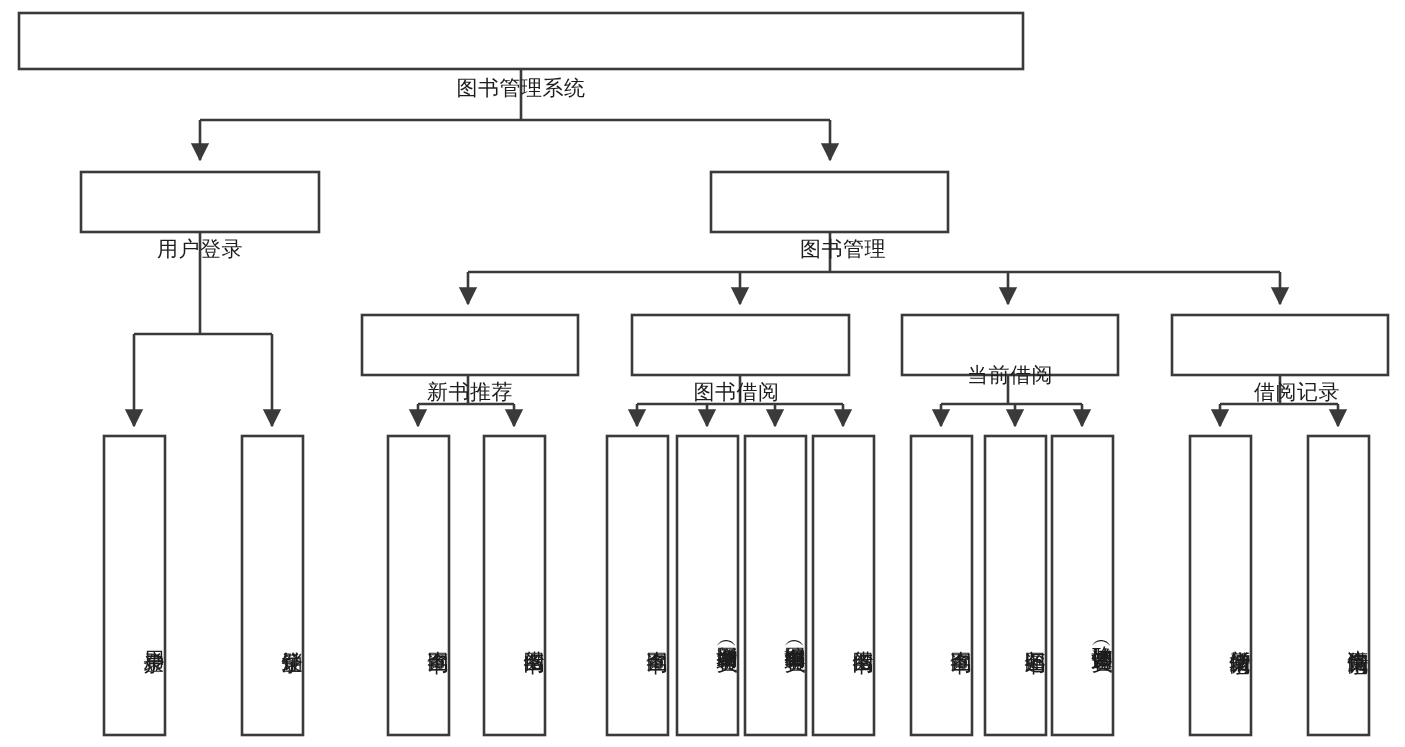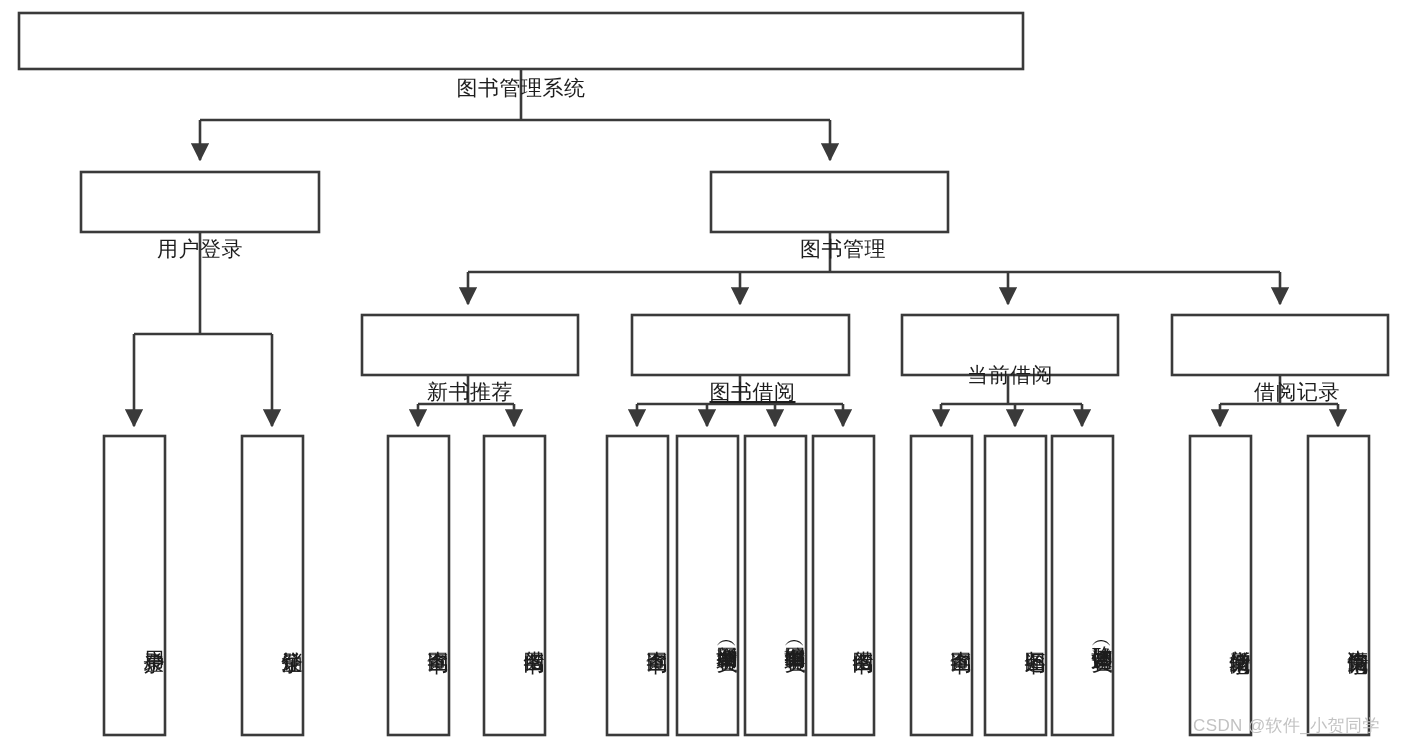"图书借阅" div.node-label { left: 644px -> 628px; text-decoration: underline -> none }
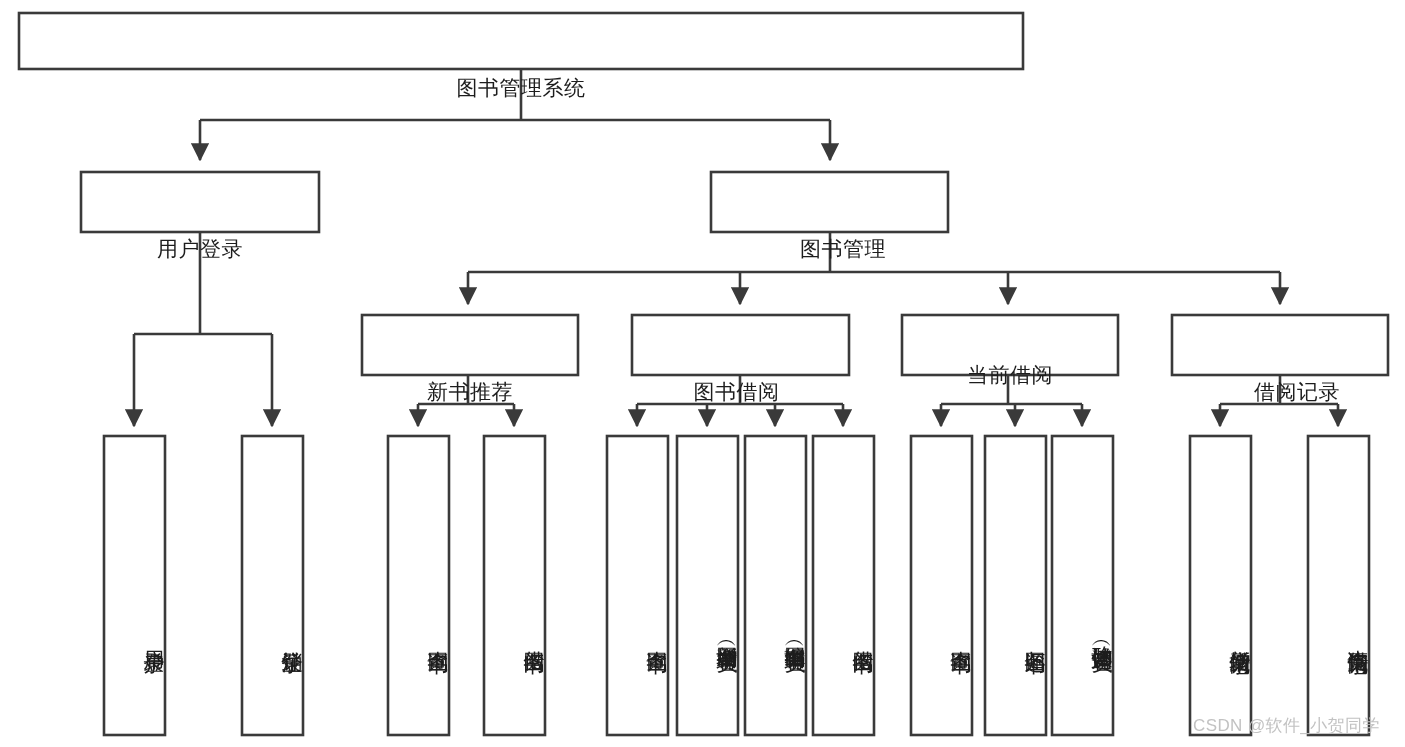"CSDN @软件_小贺同学" div.watermark { html: <div>CSDN @软件_小贺同学</div> -> none }
